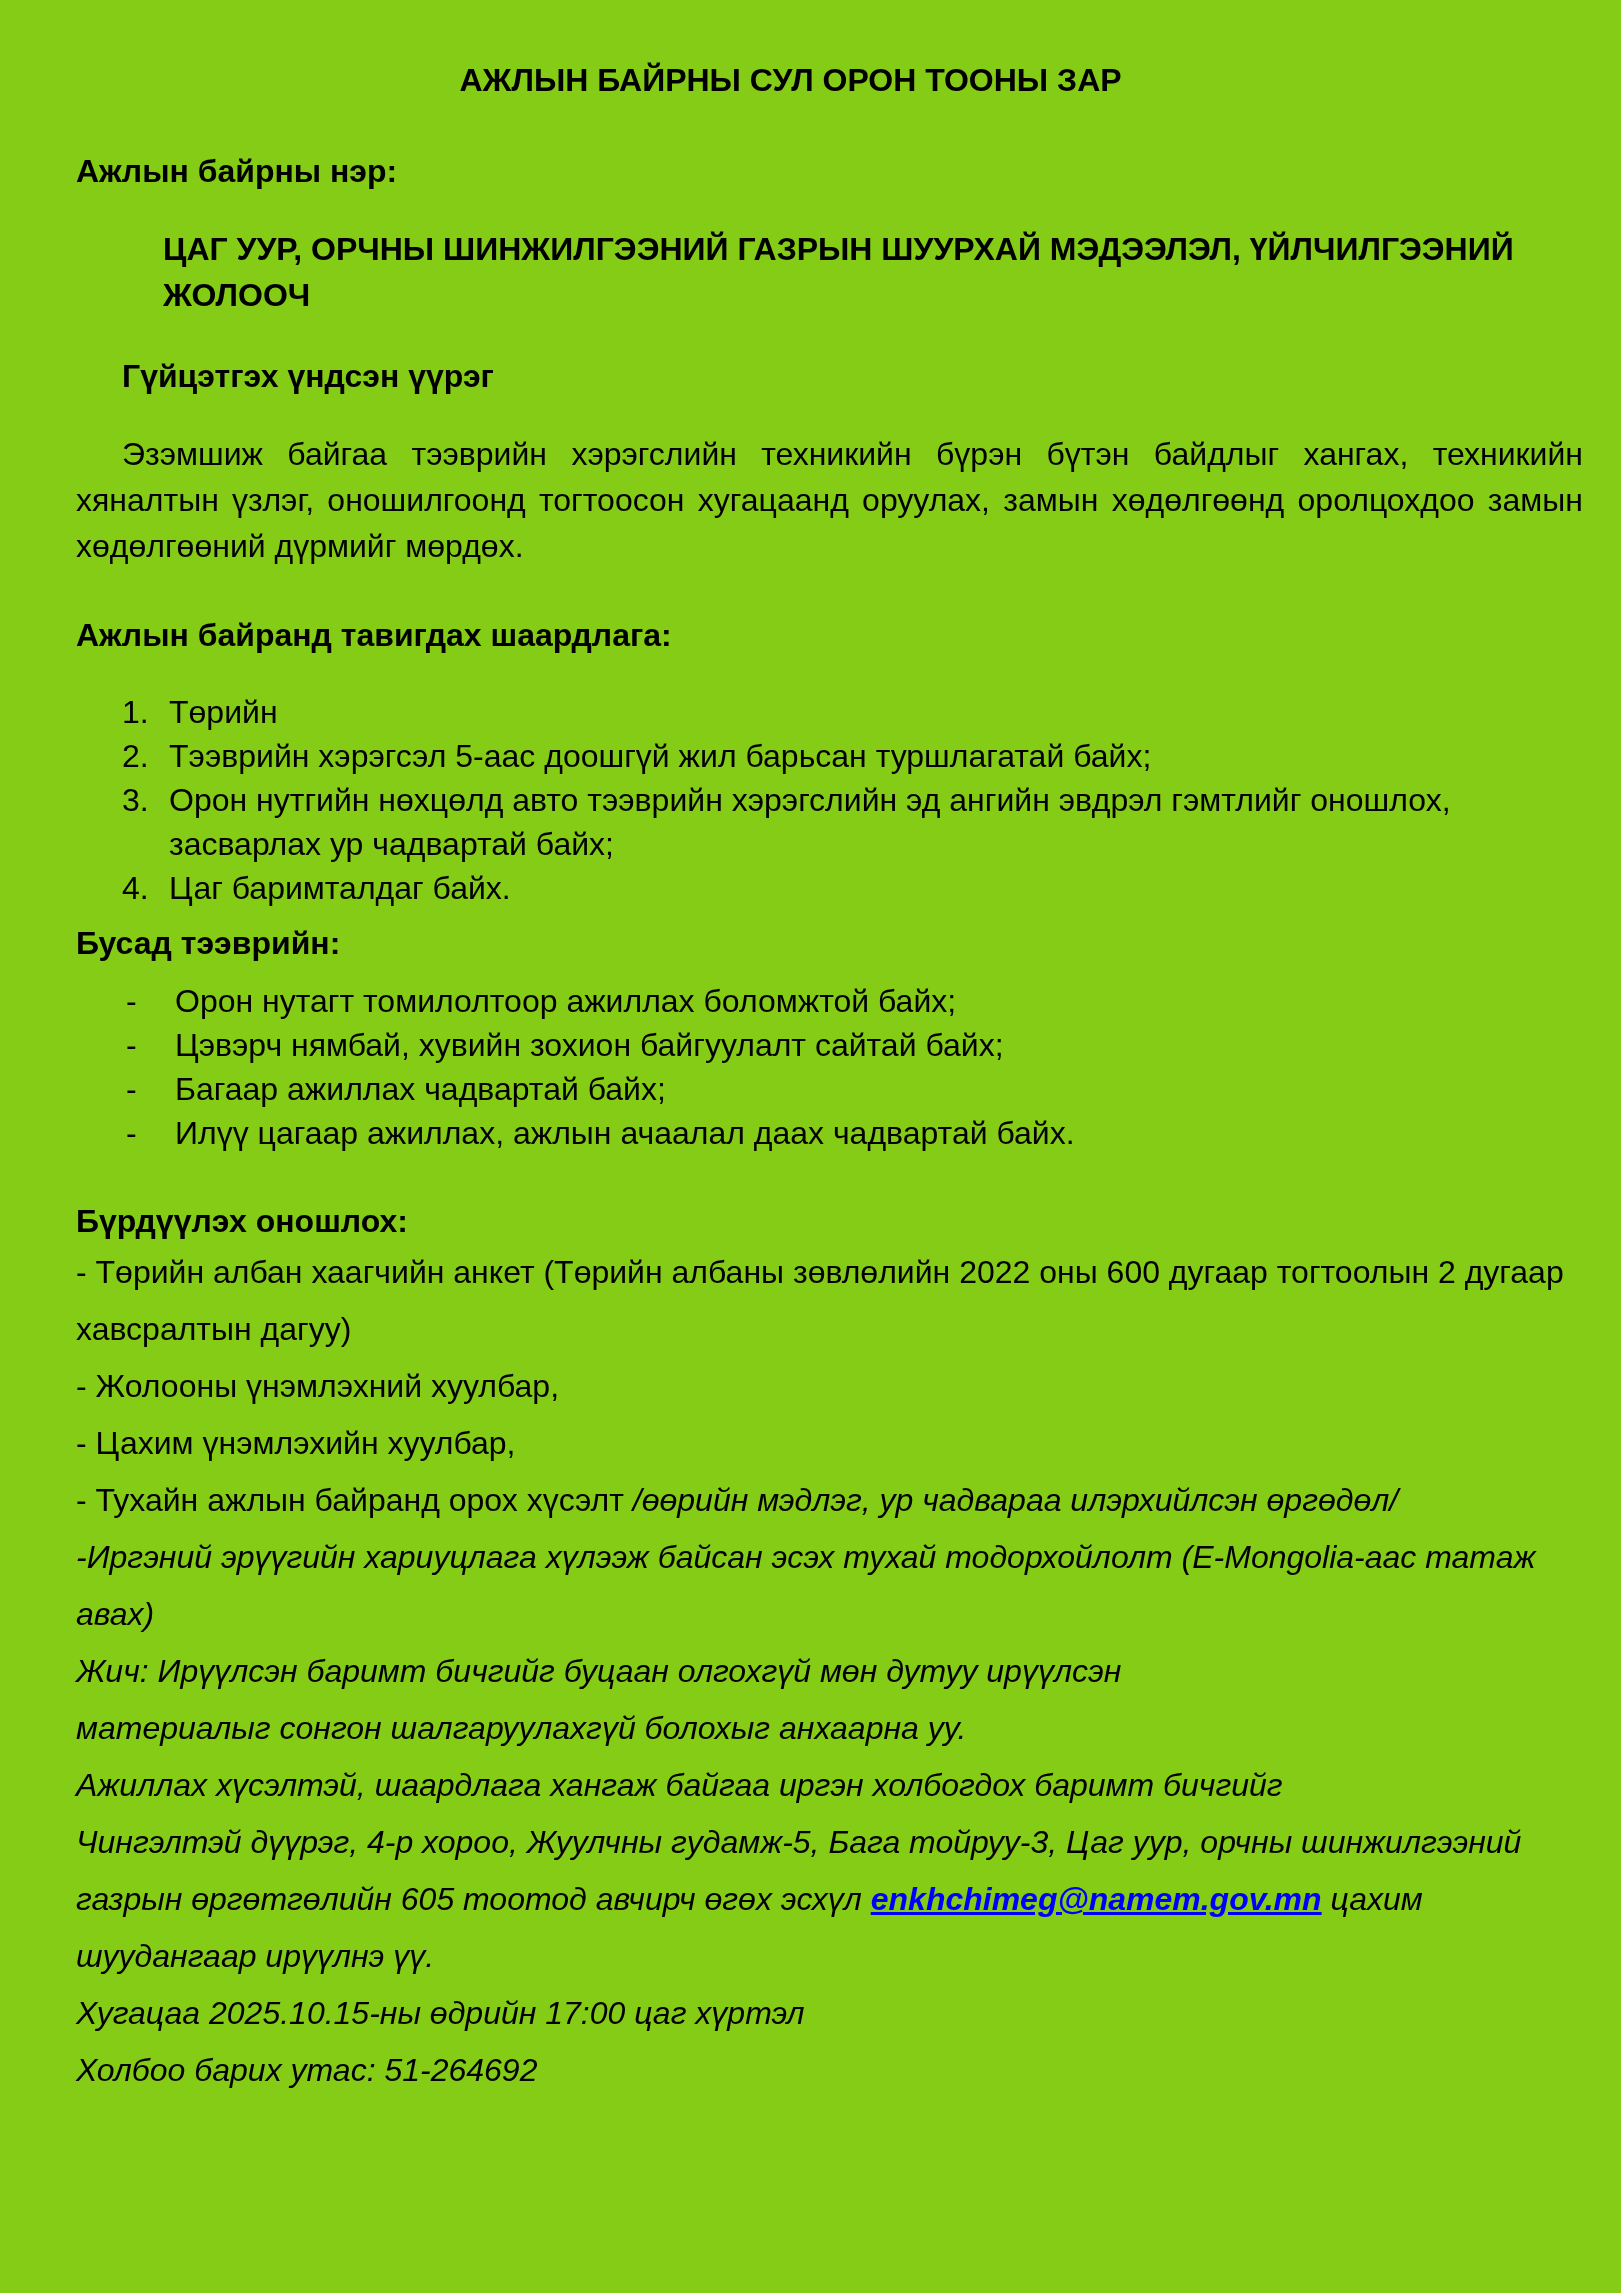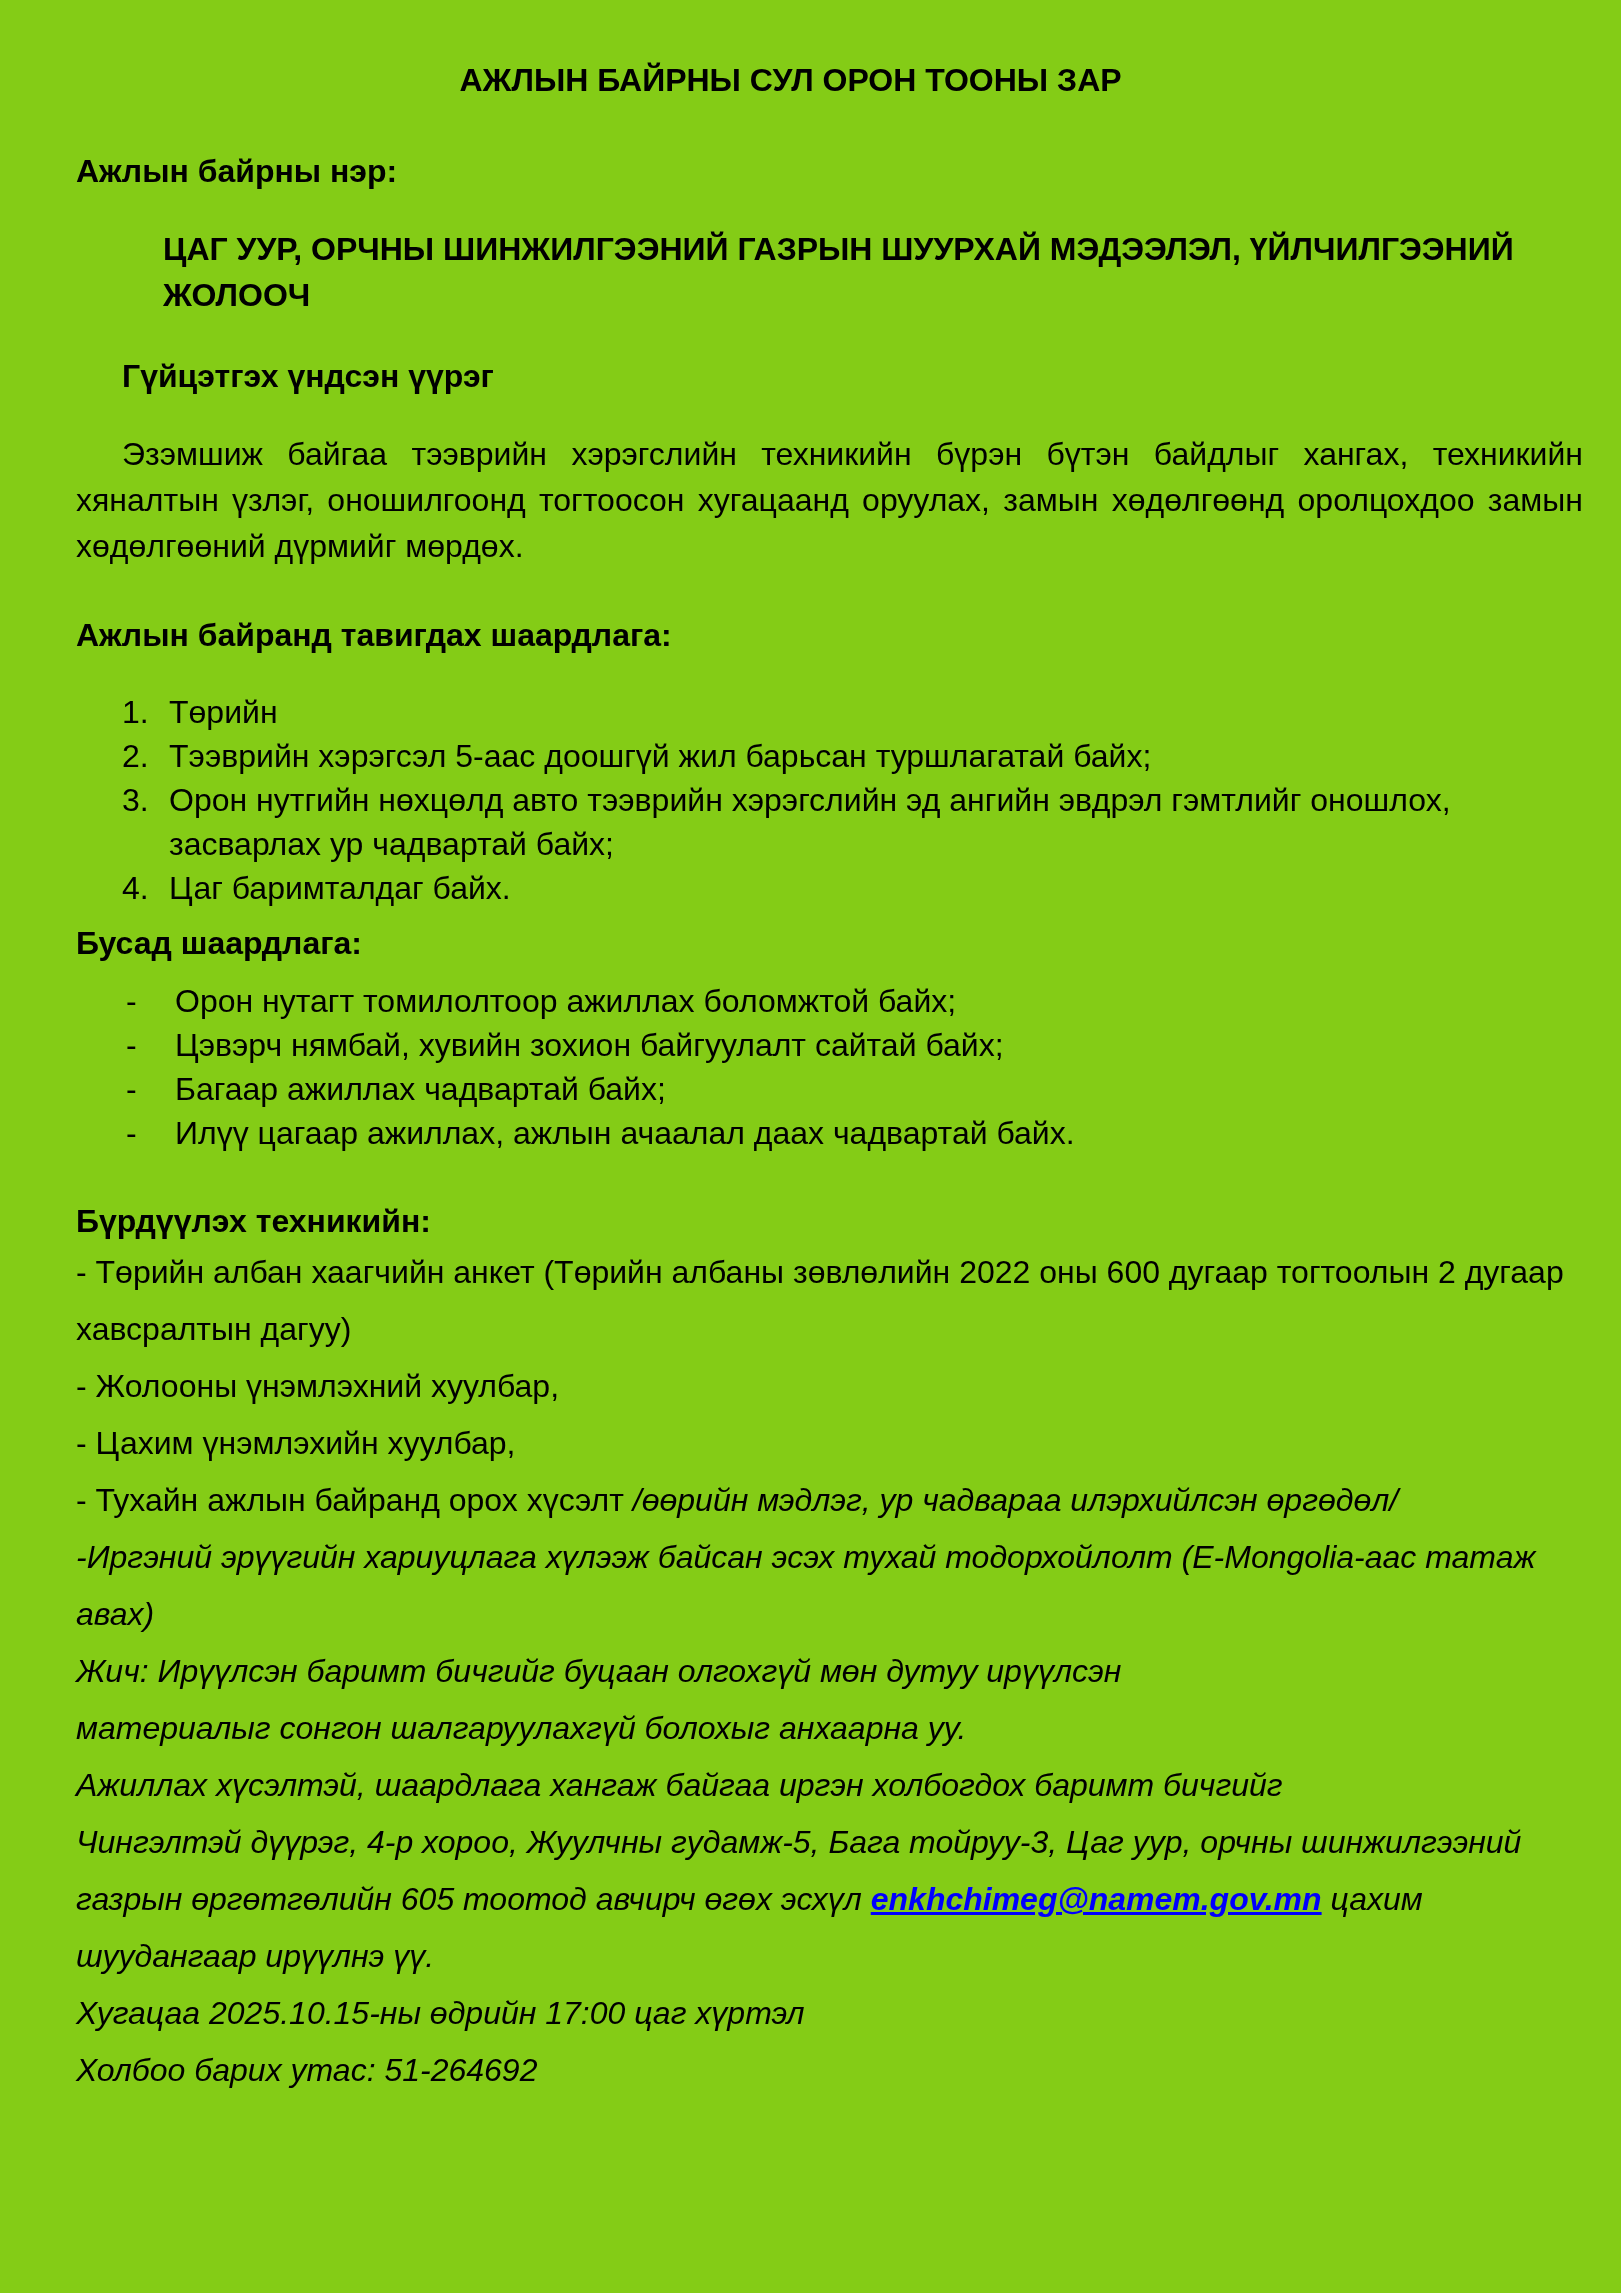"Бусад шаардлага:" p.sec-head { text: шаардлага -> тээврийн }
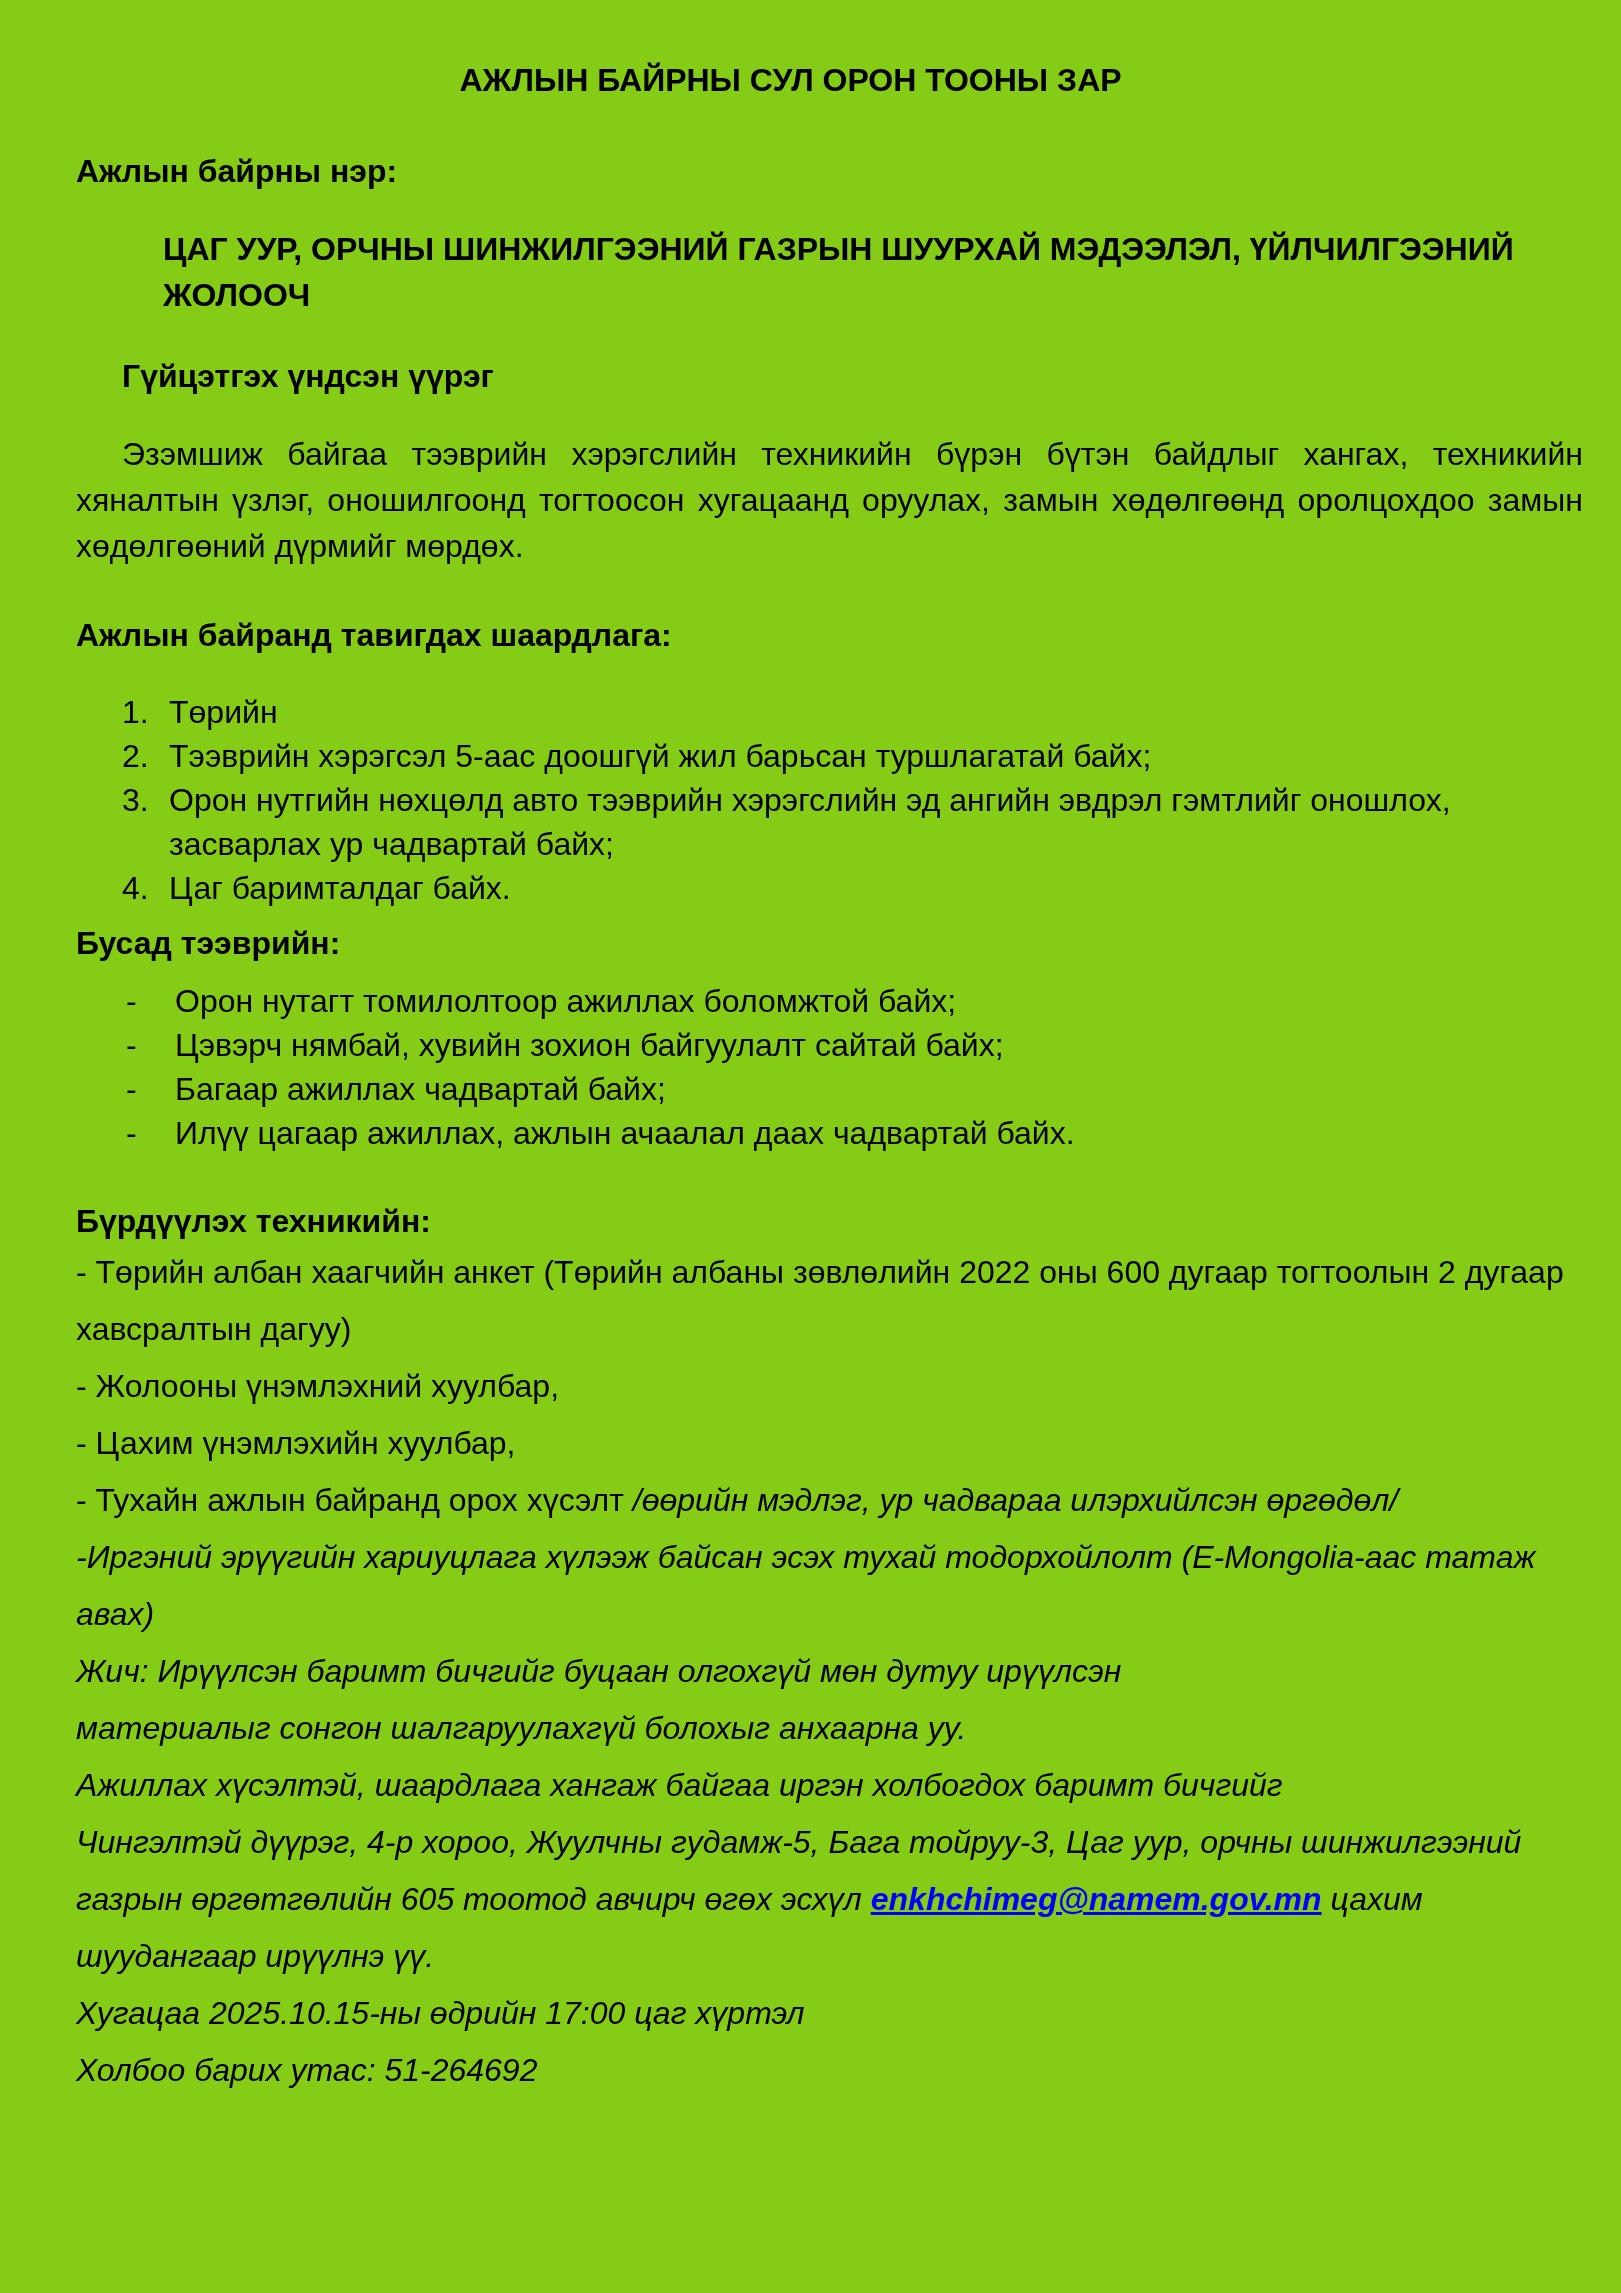"Бүрдүүлэх техникийн:" p.sec-head { text: техникийн -> оношлох }
